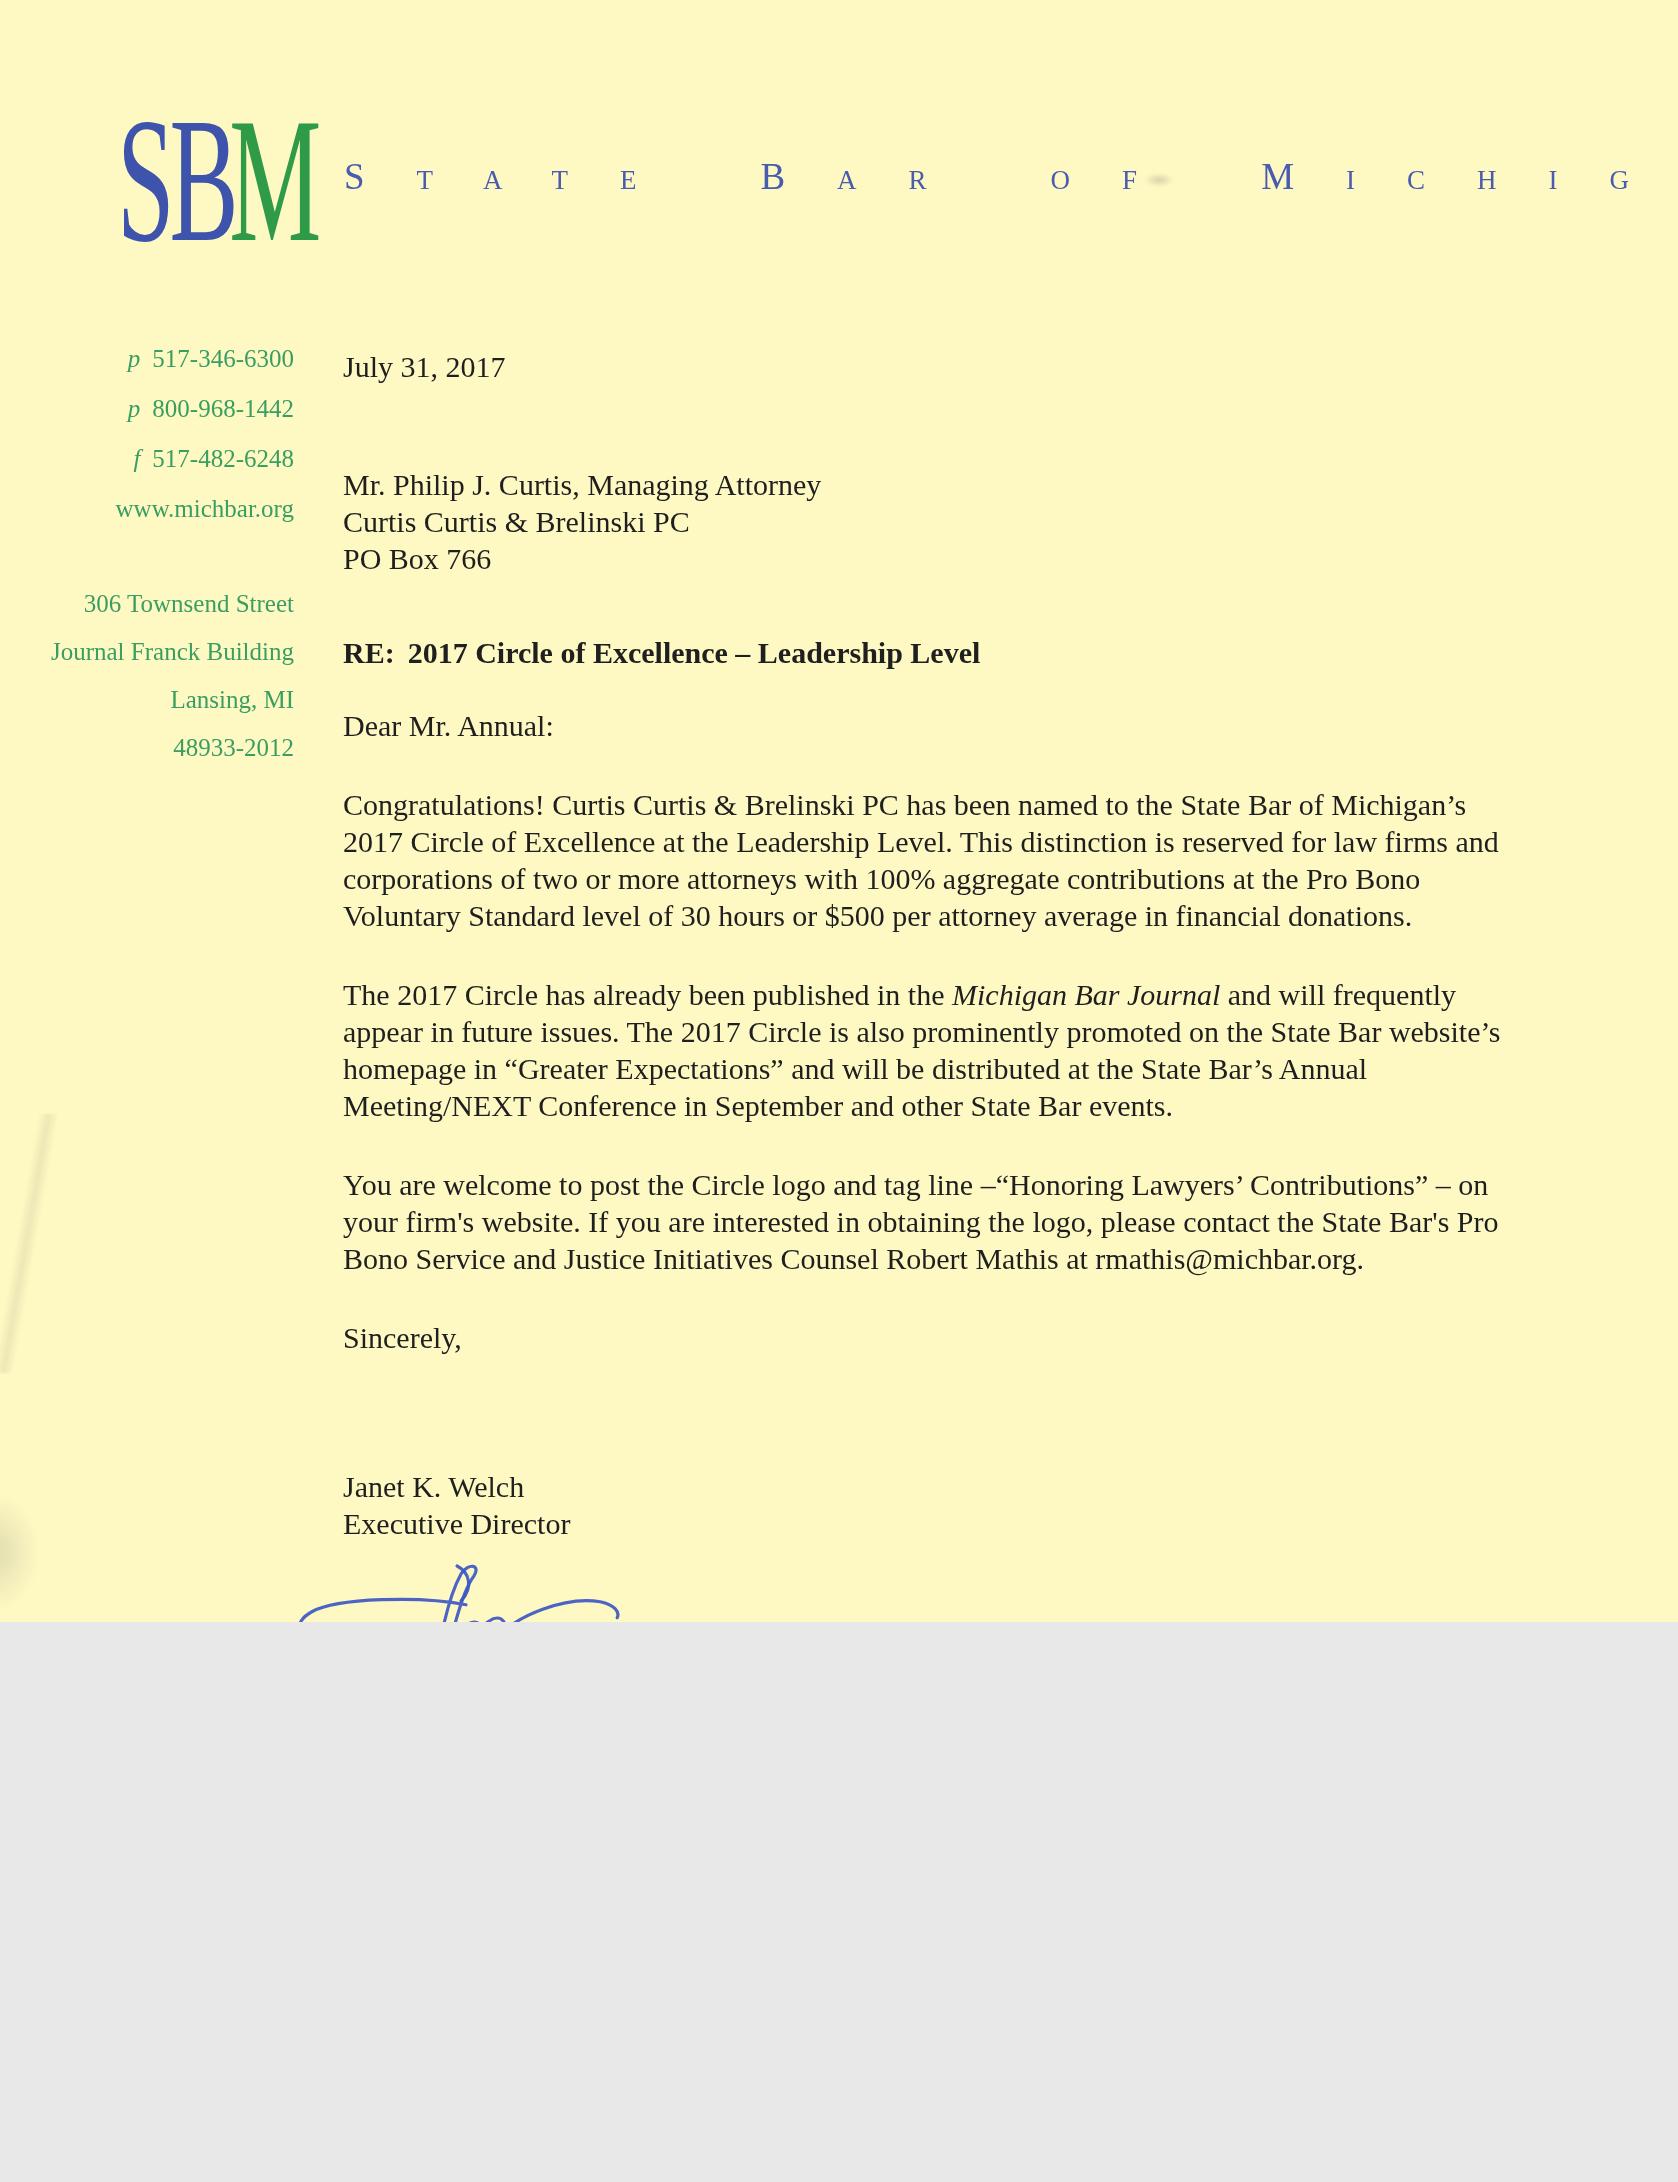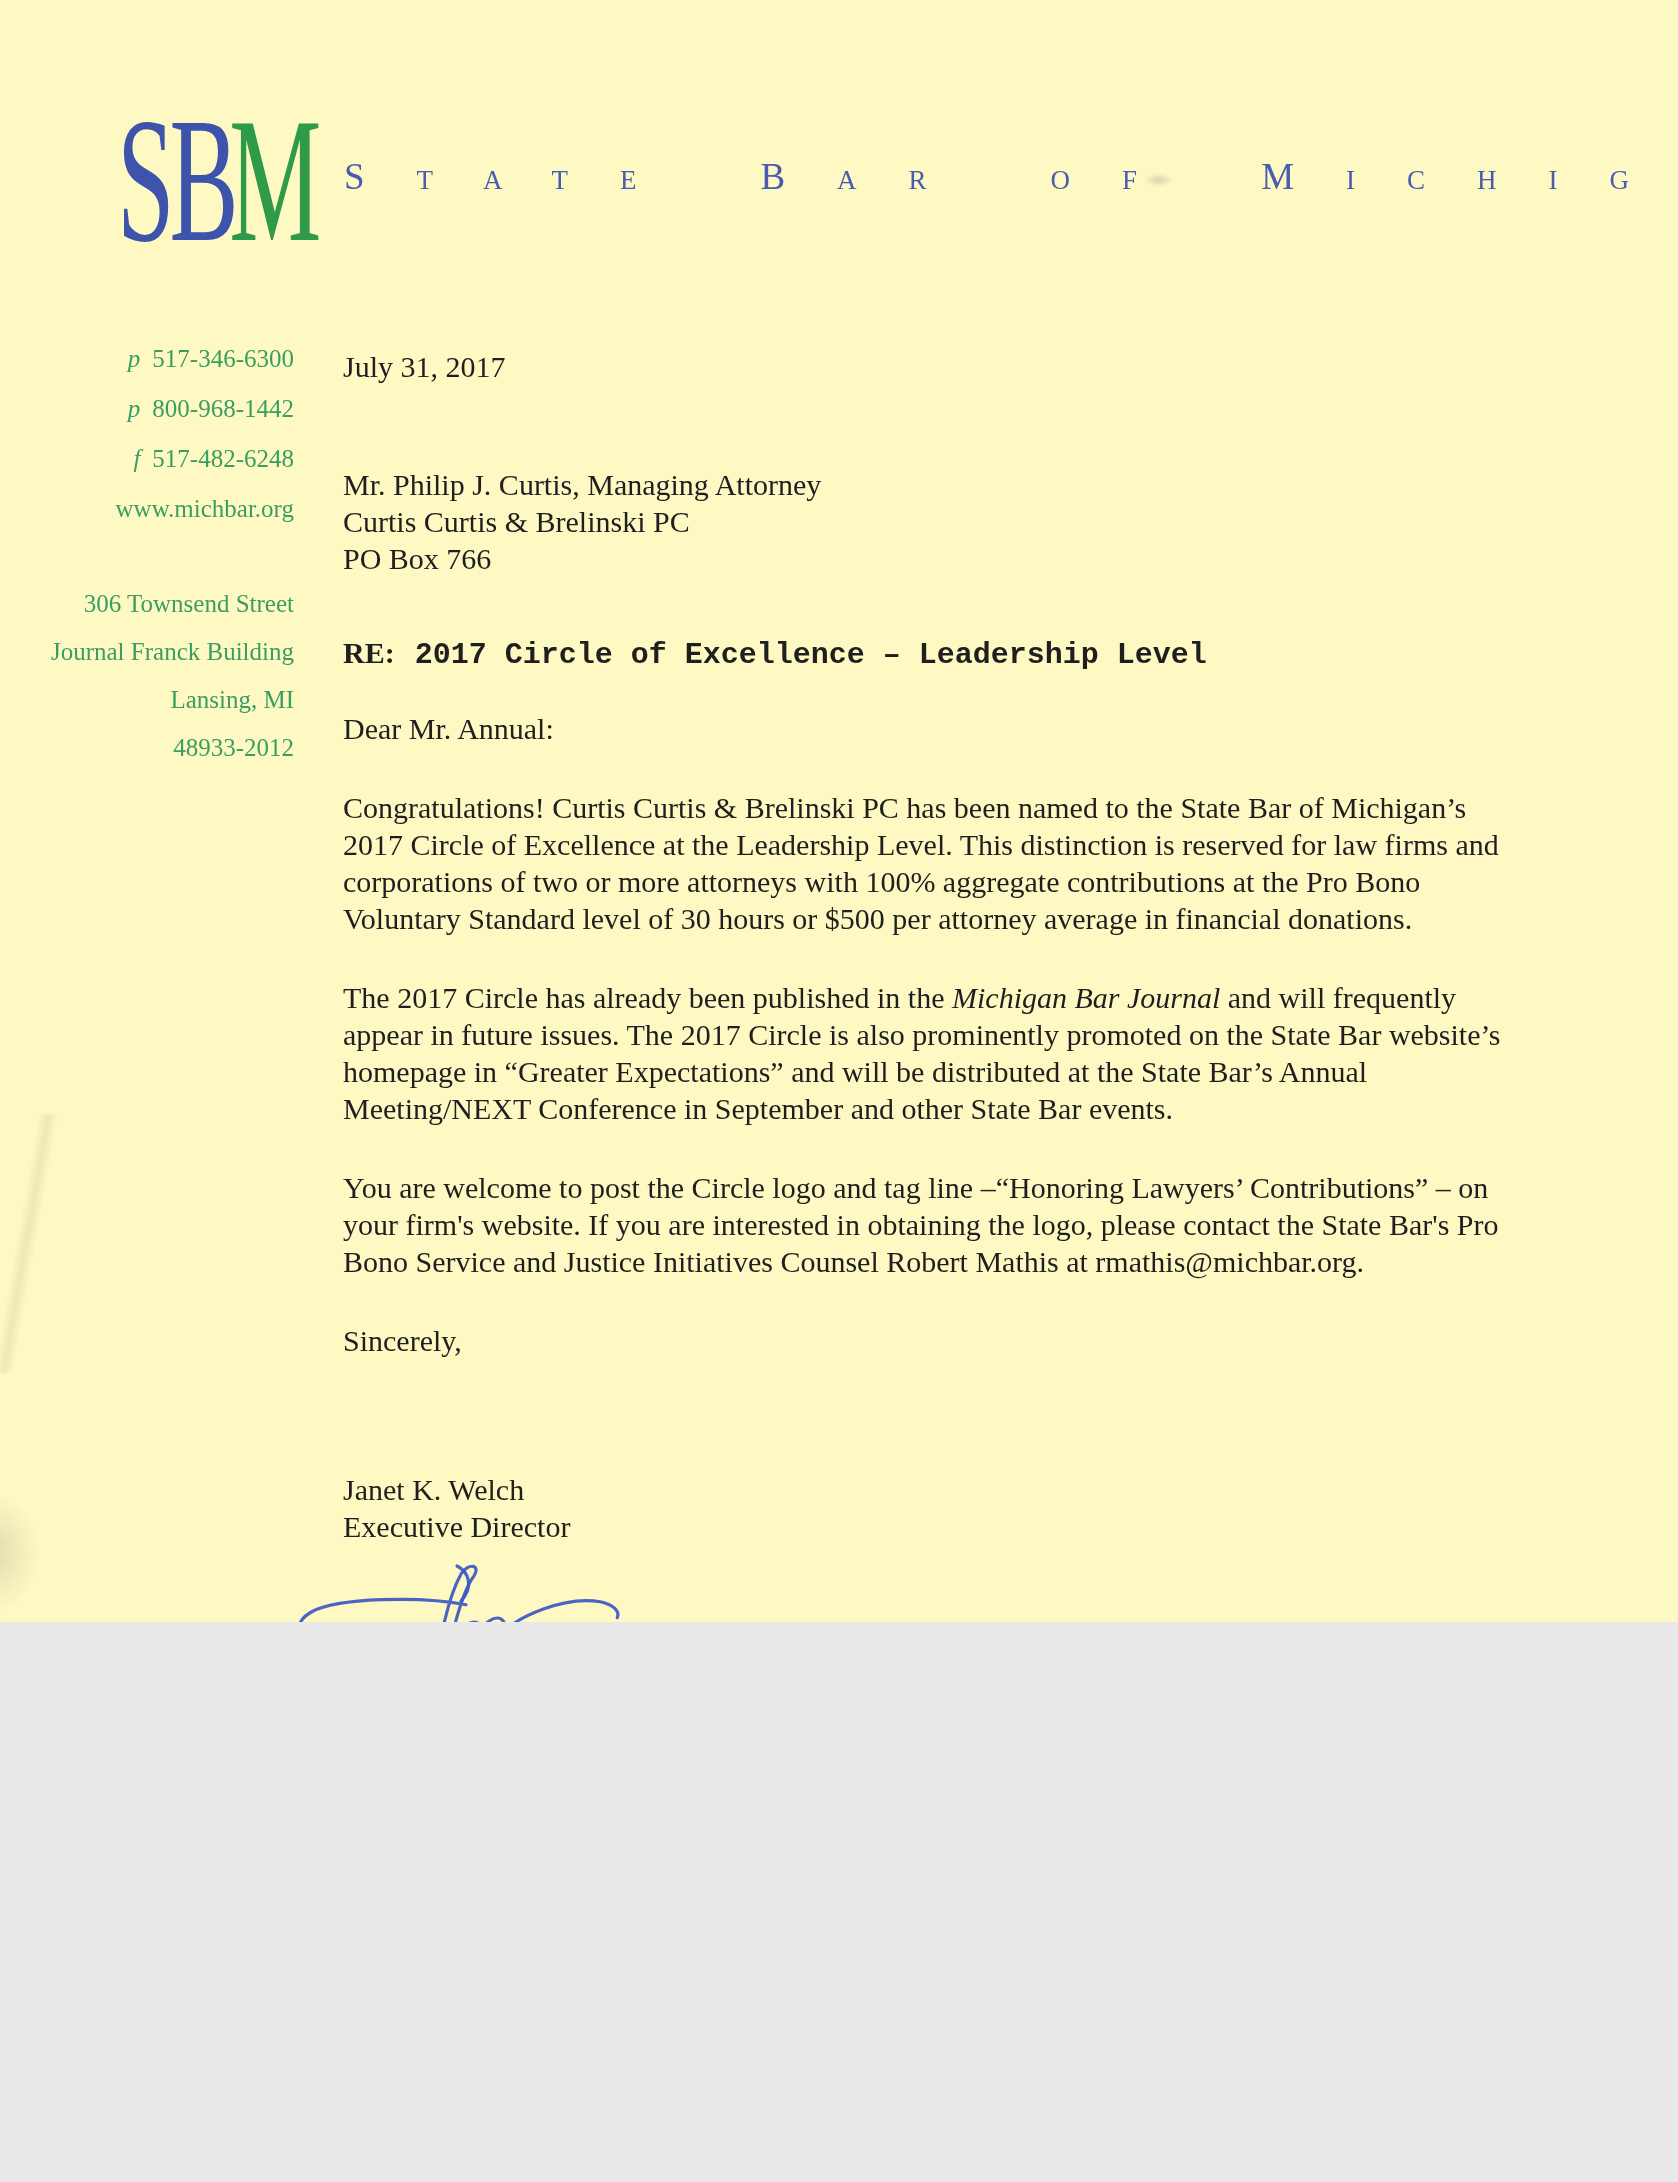"2017 Circle of Excellence –" .re-text { font-family: Liberation Mono, monospace -> none; margin-left: 20px -> 13px }
